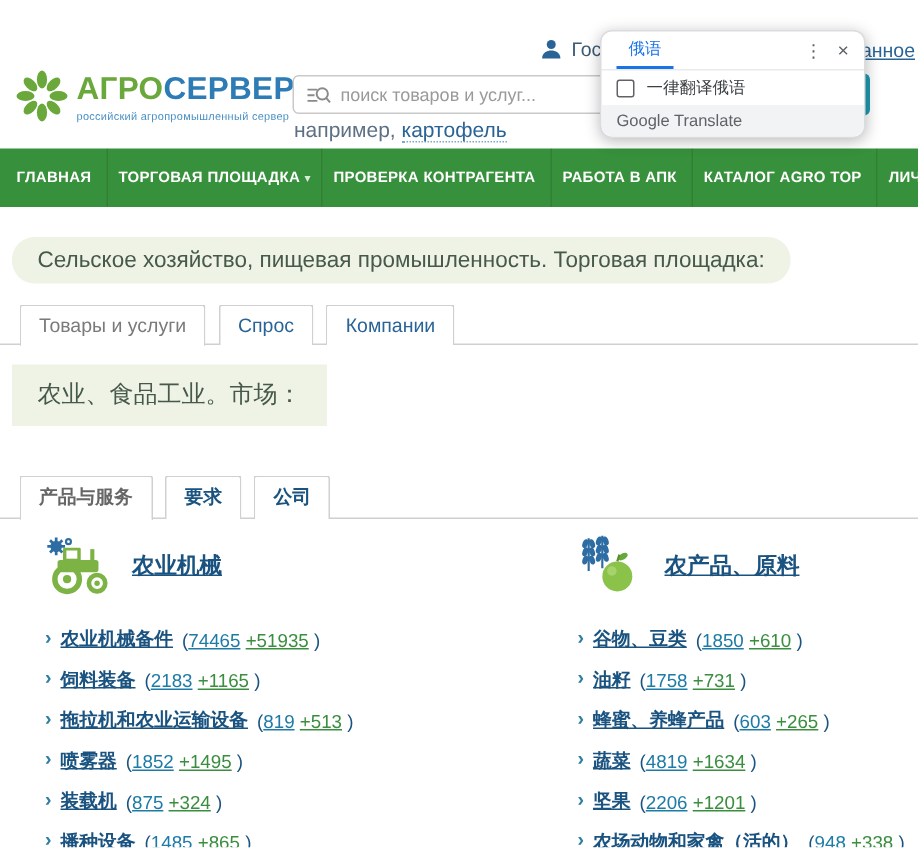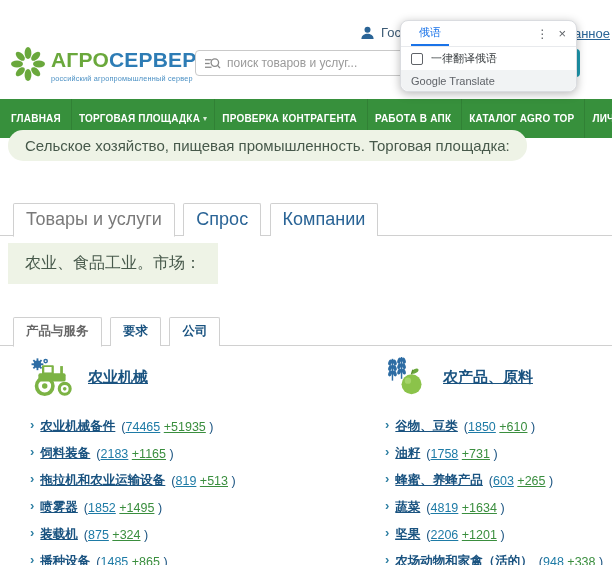"например, картофель" div.search-hint { html: none -> <div><span>например, </span><span>картофель</span></div> }
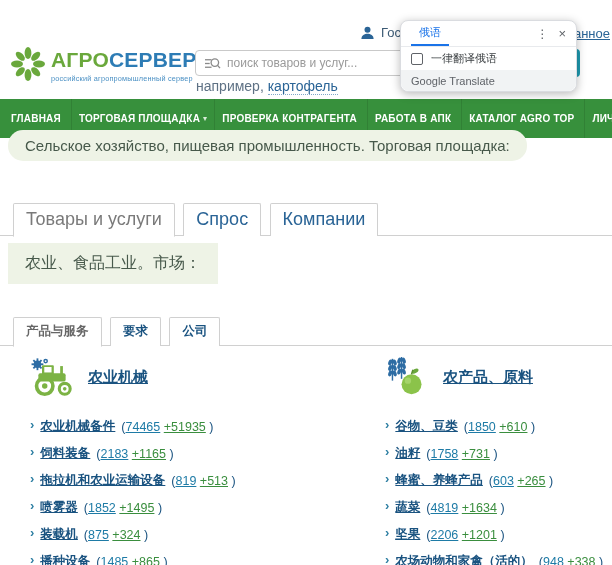"Сельское хозяйство, пищевая" .heading-ru { top: 130px -> 158px }
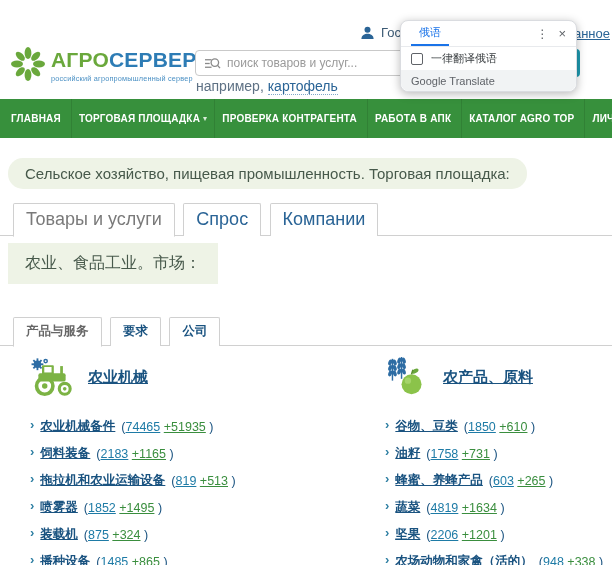"Товары и услуги" .tab { font-size: 18px -> 13px }
